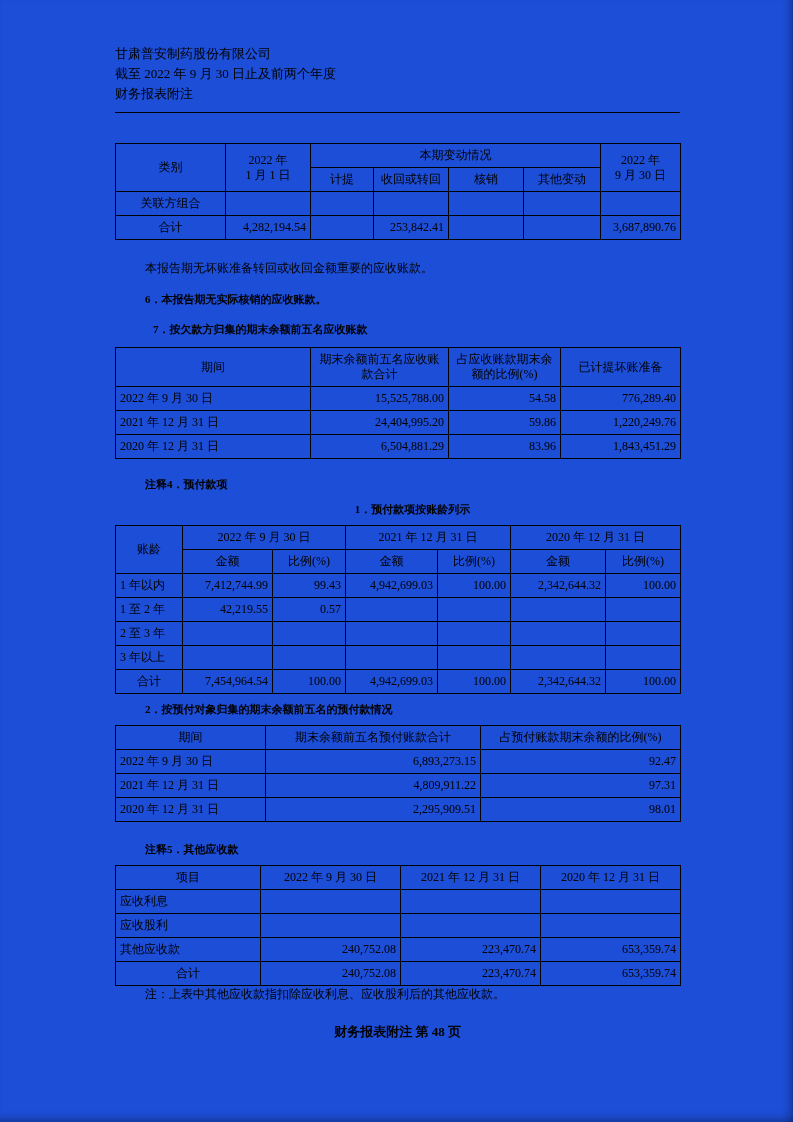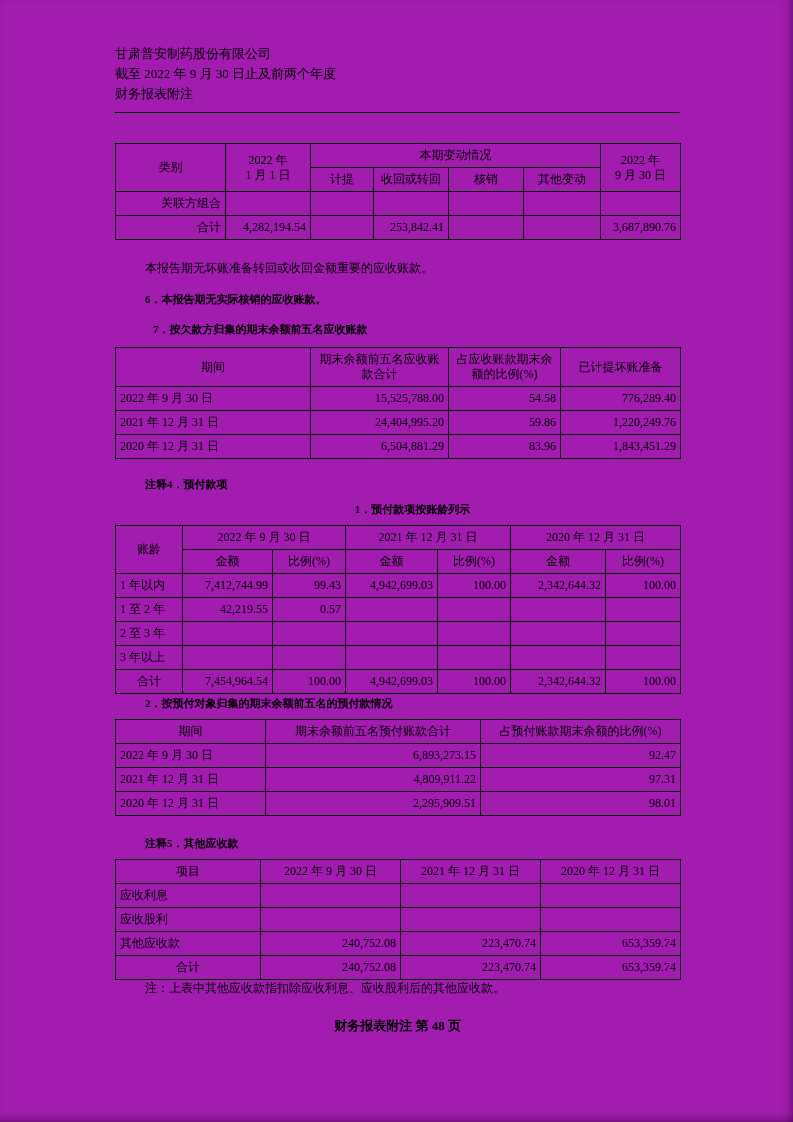"甘肃普安制药股份有限公司" .page { background: #a21caf -> #1d4ed8 }
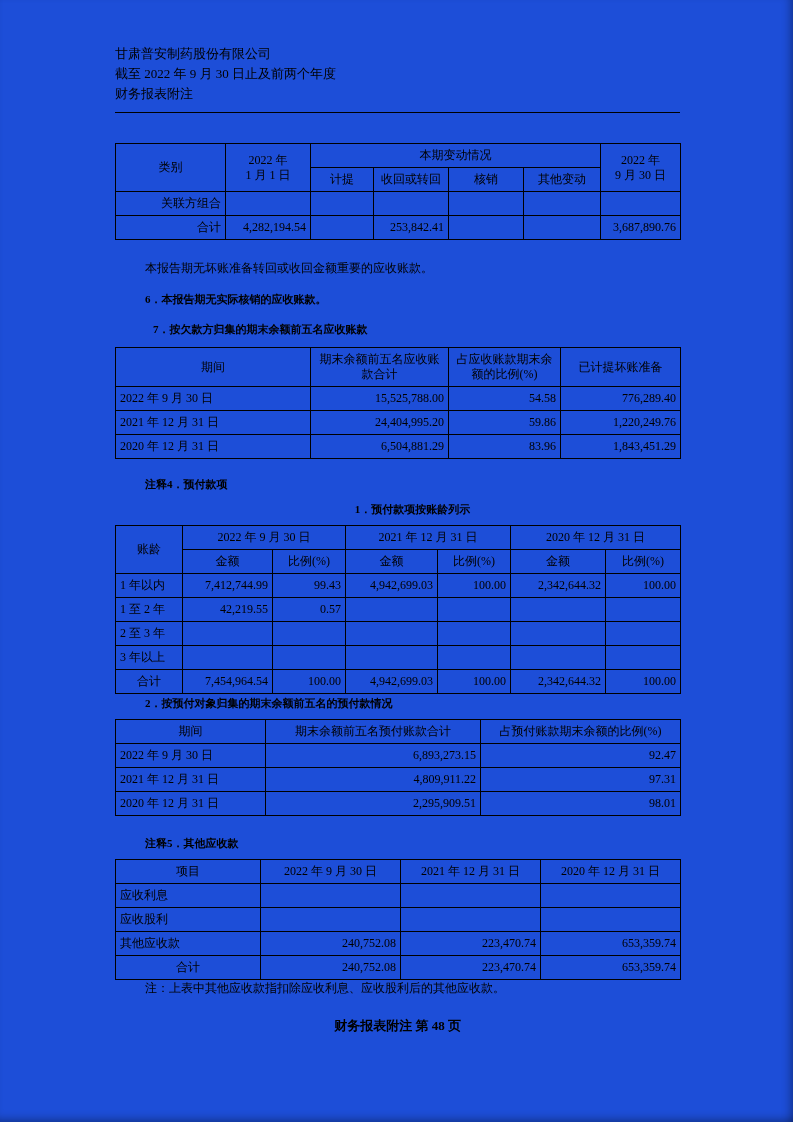"关联方组合" .t1 td:first-child { text-align: right -> center }
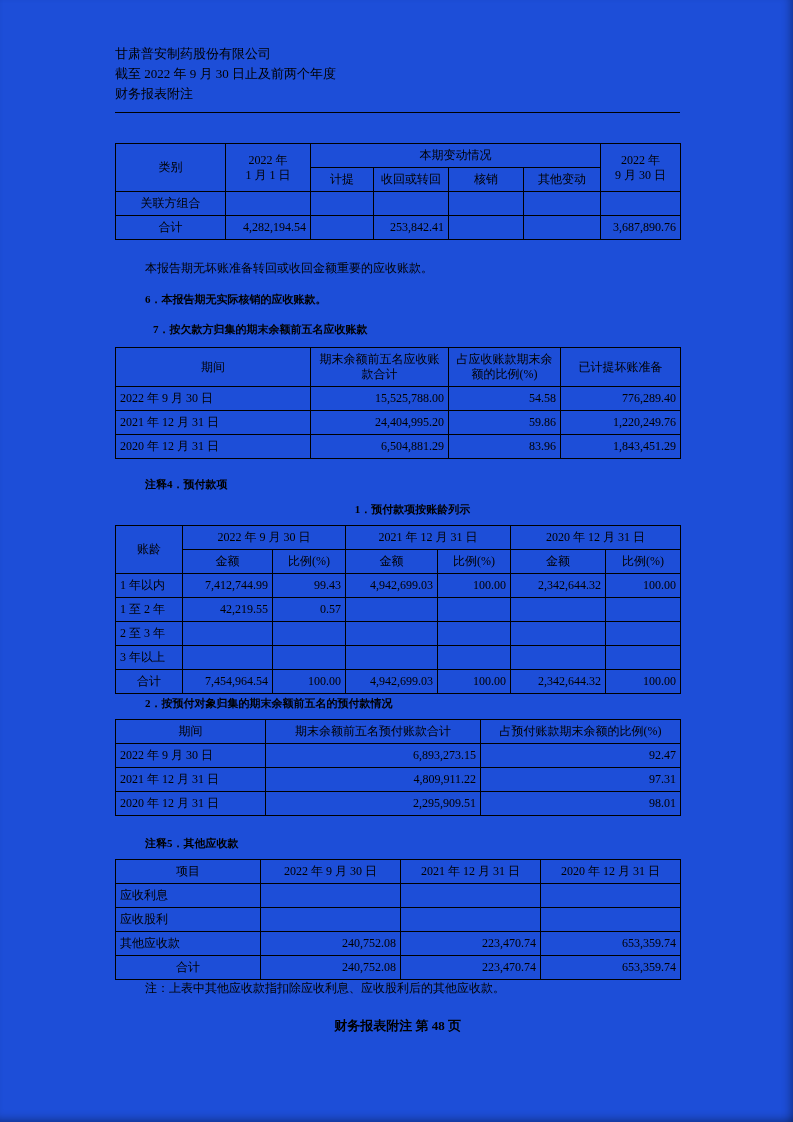"2．按预付对象归集的期末余额前五名的预付款情况" .mt-sub2 { margin-top: 2px -> 8px }
